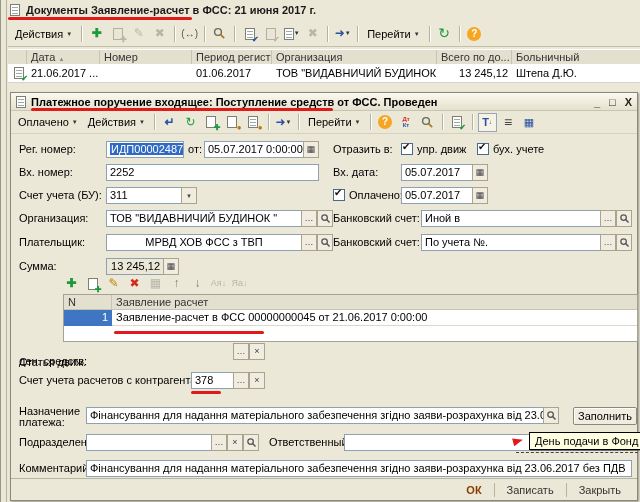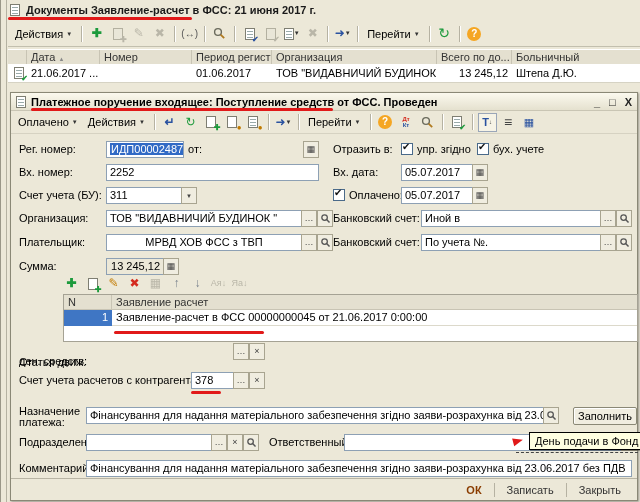"05.07.2017 0:00:00" div.inp { html: none -> <div>05.07.2017 0:00:00</div> }
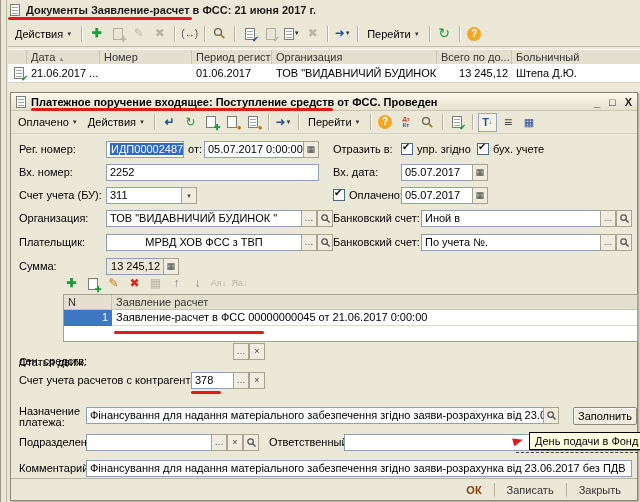"упр. згідно" span { text: згідно -> движ }
